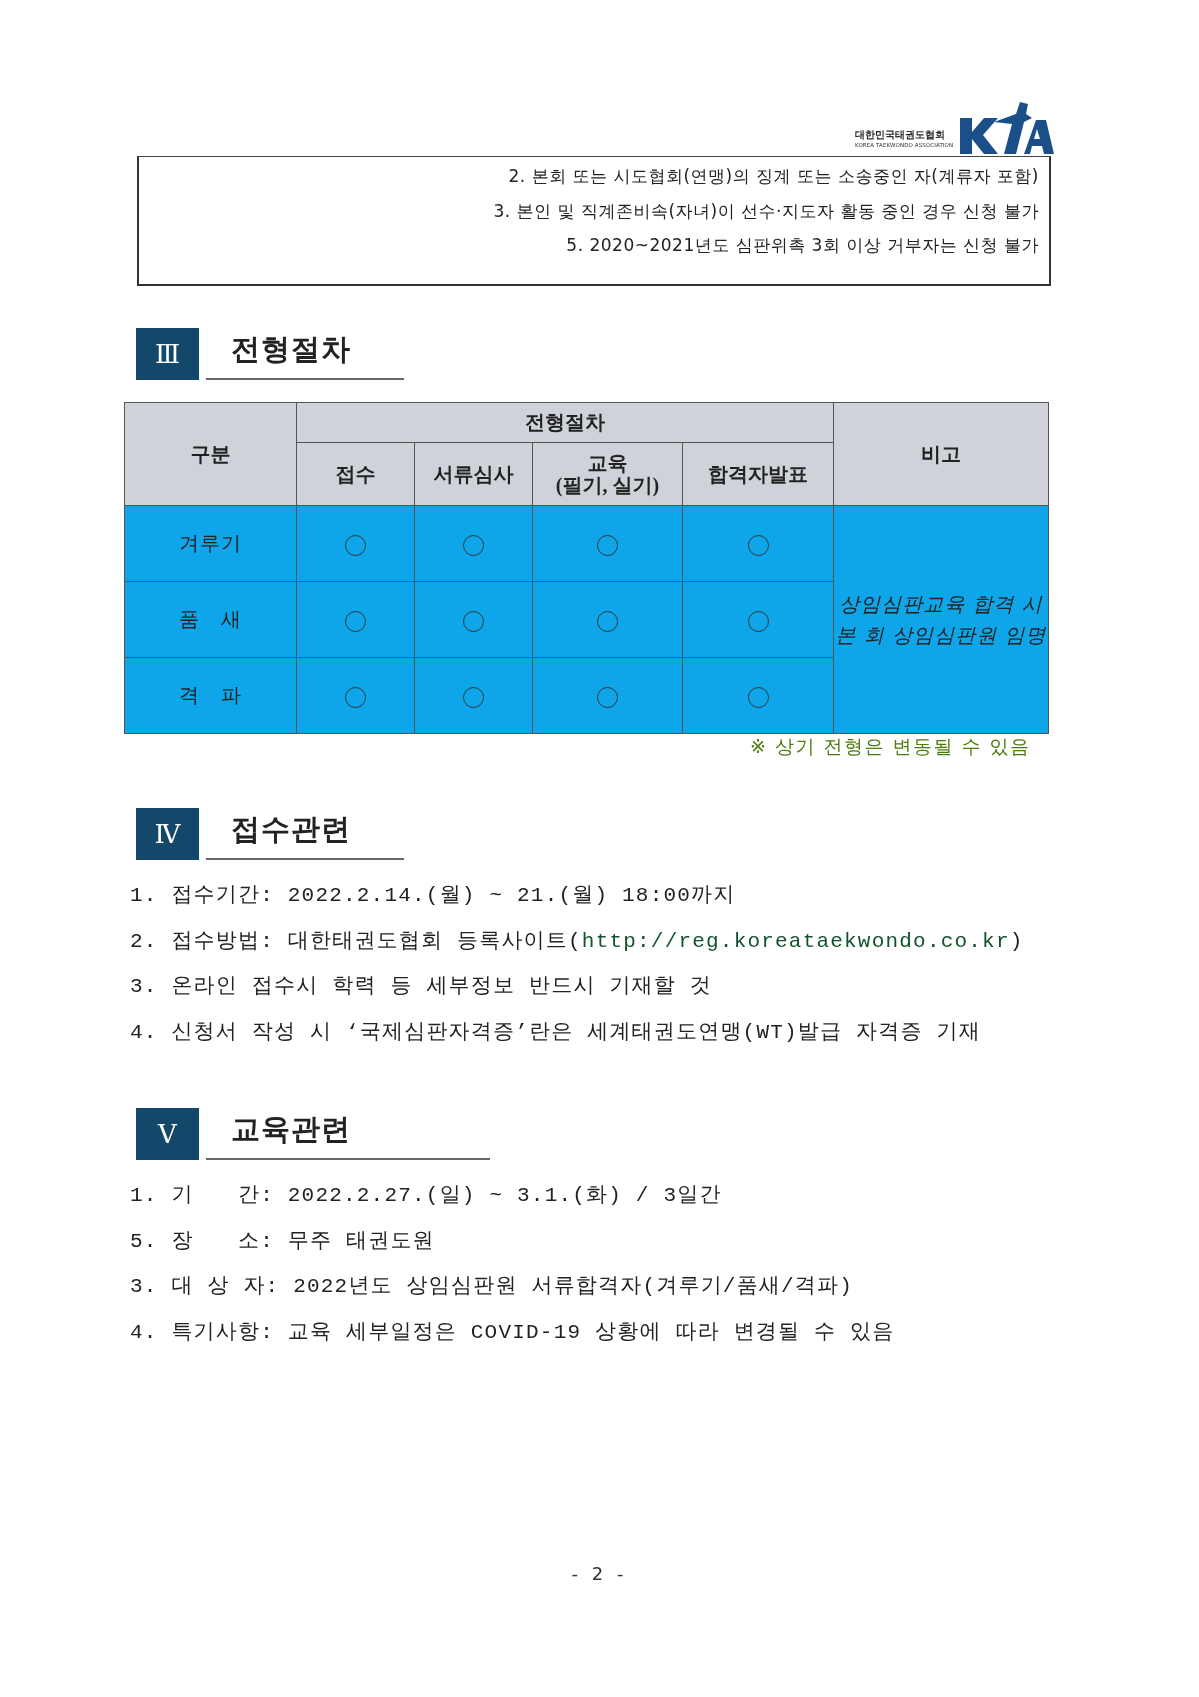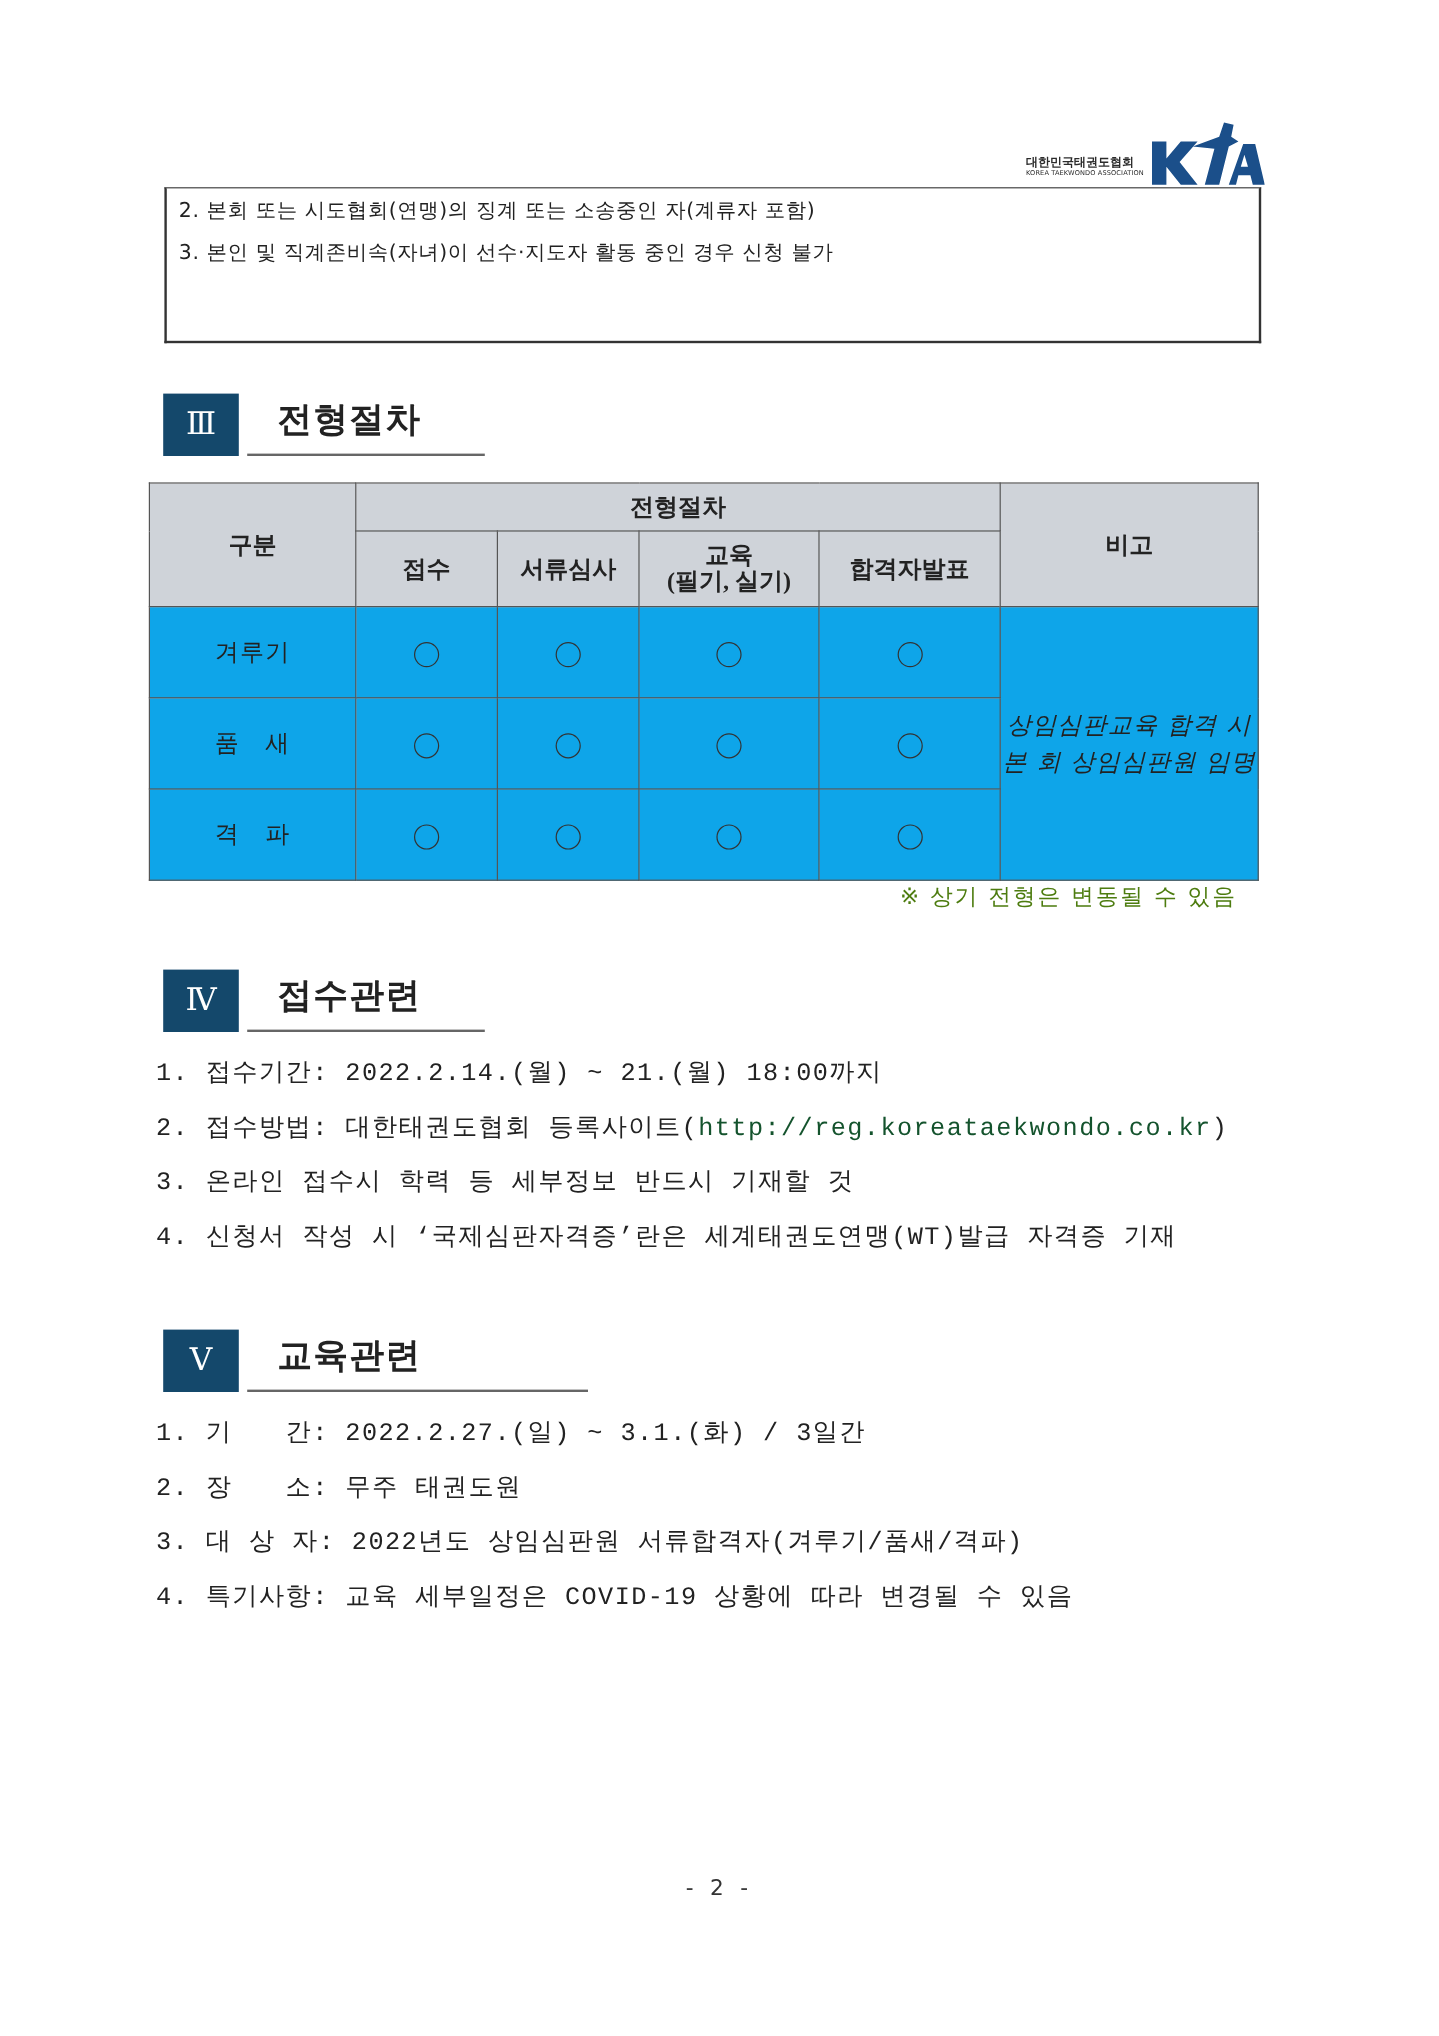"2. 본회 또는 시도협회(연맹)의 징계" .eligibility-box { text-align: none -> right }
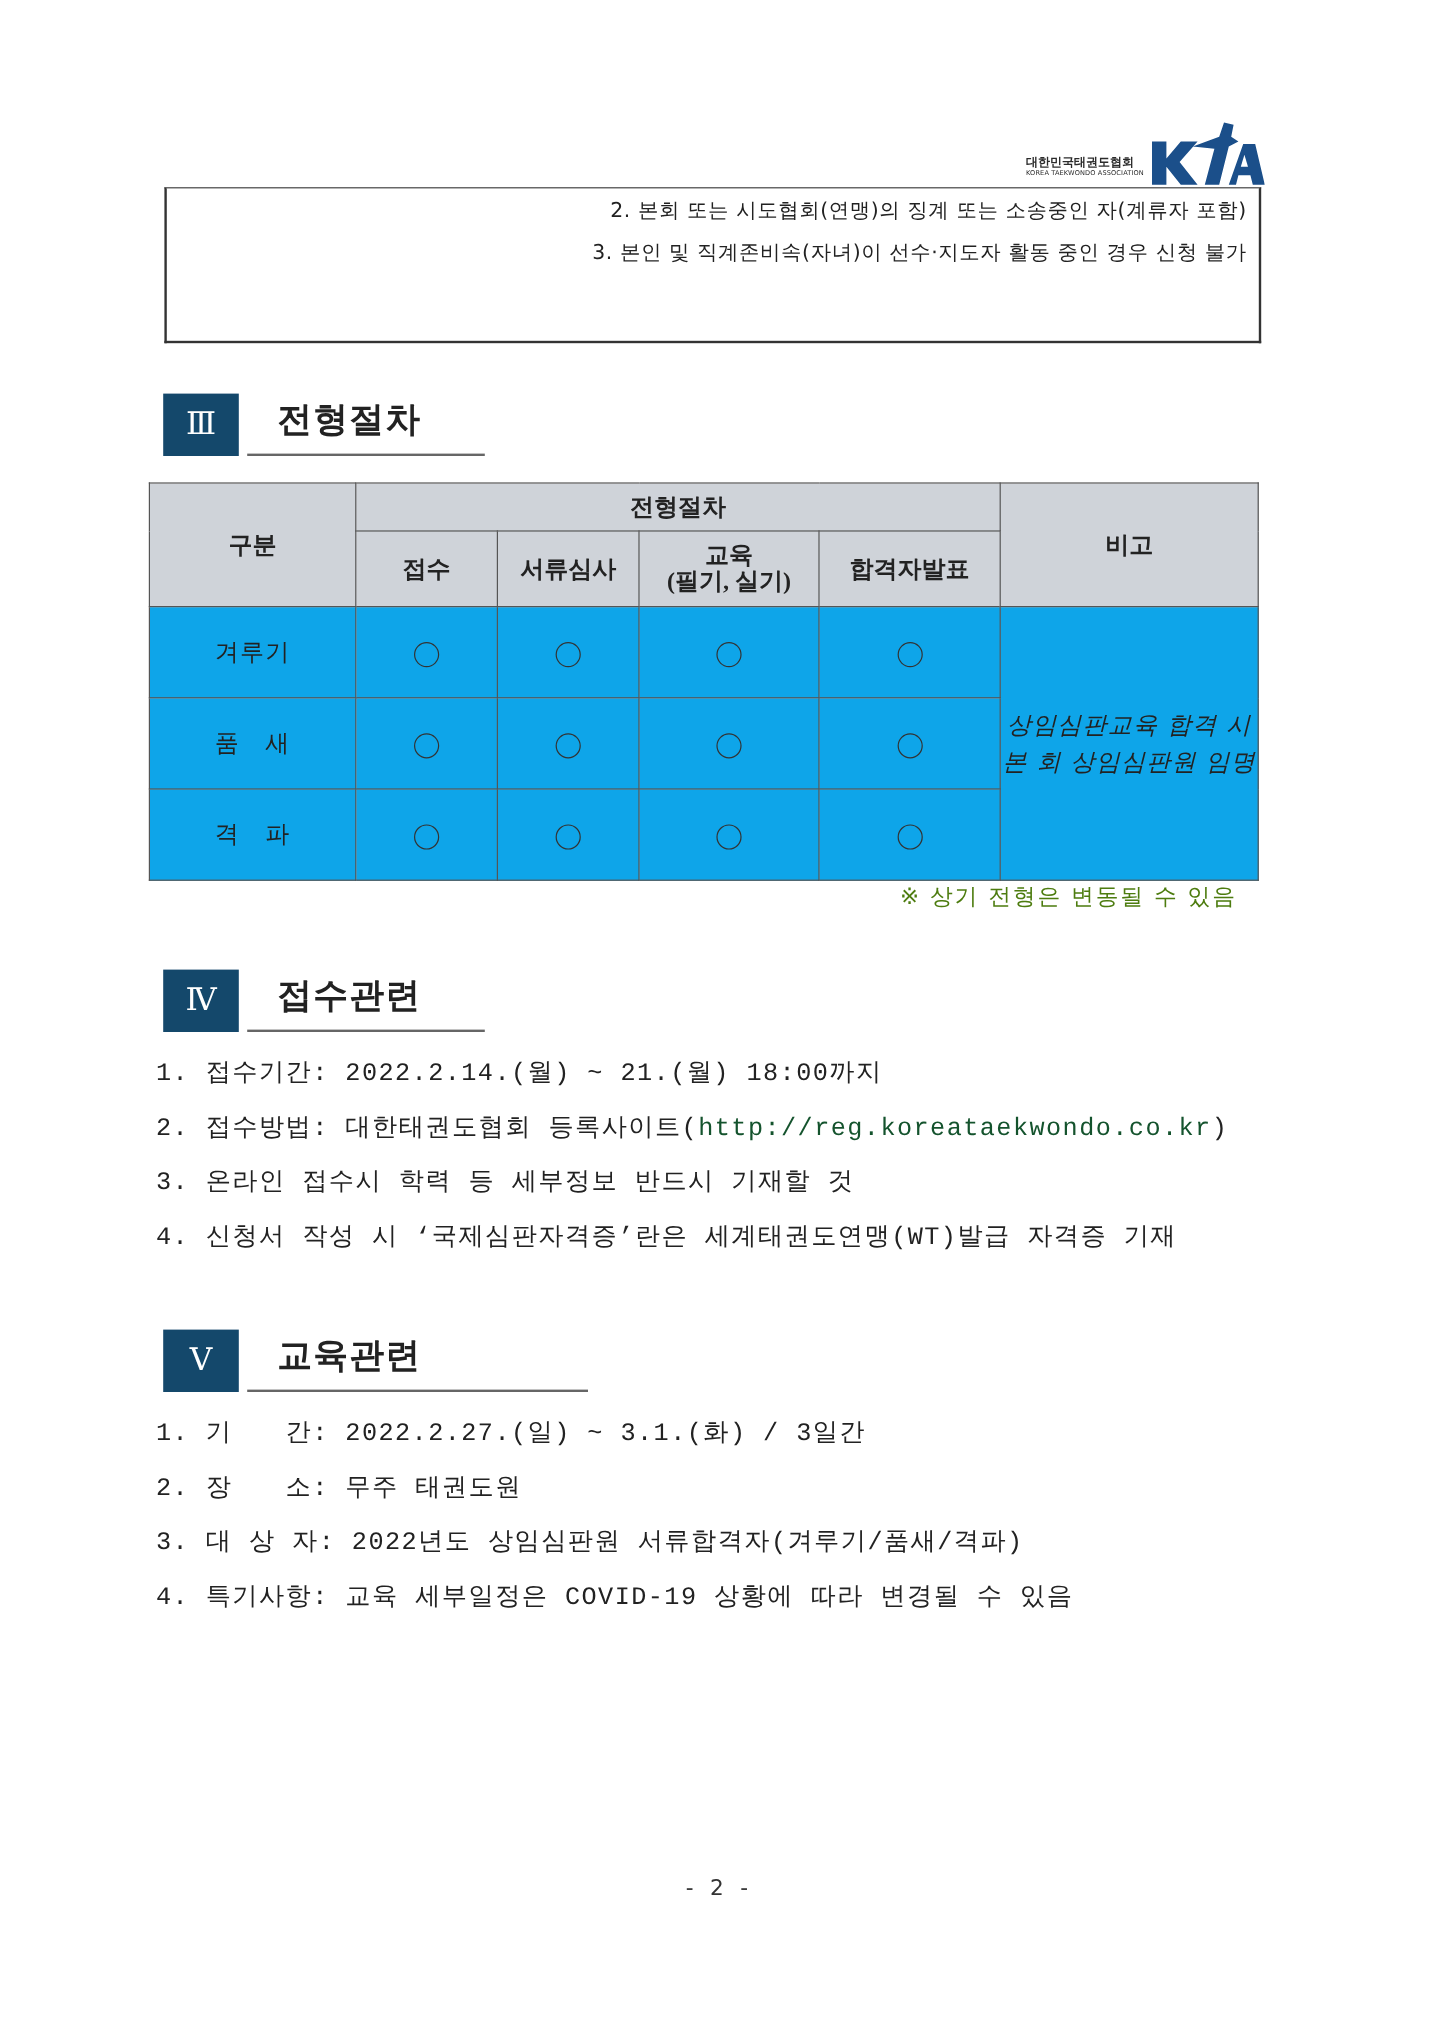"5. 2020~2021년도 심판위촉 3회 이상" div.line { html: none -> <div>5. 2020~2021년도 심판위촉 3회 이상 거부자는 신청 불가</div> }
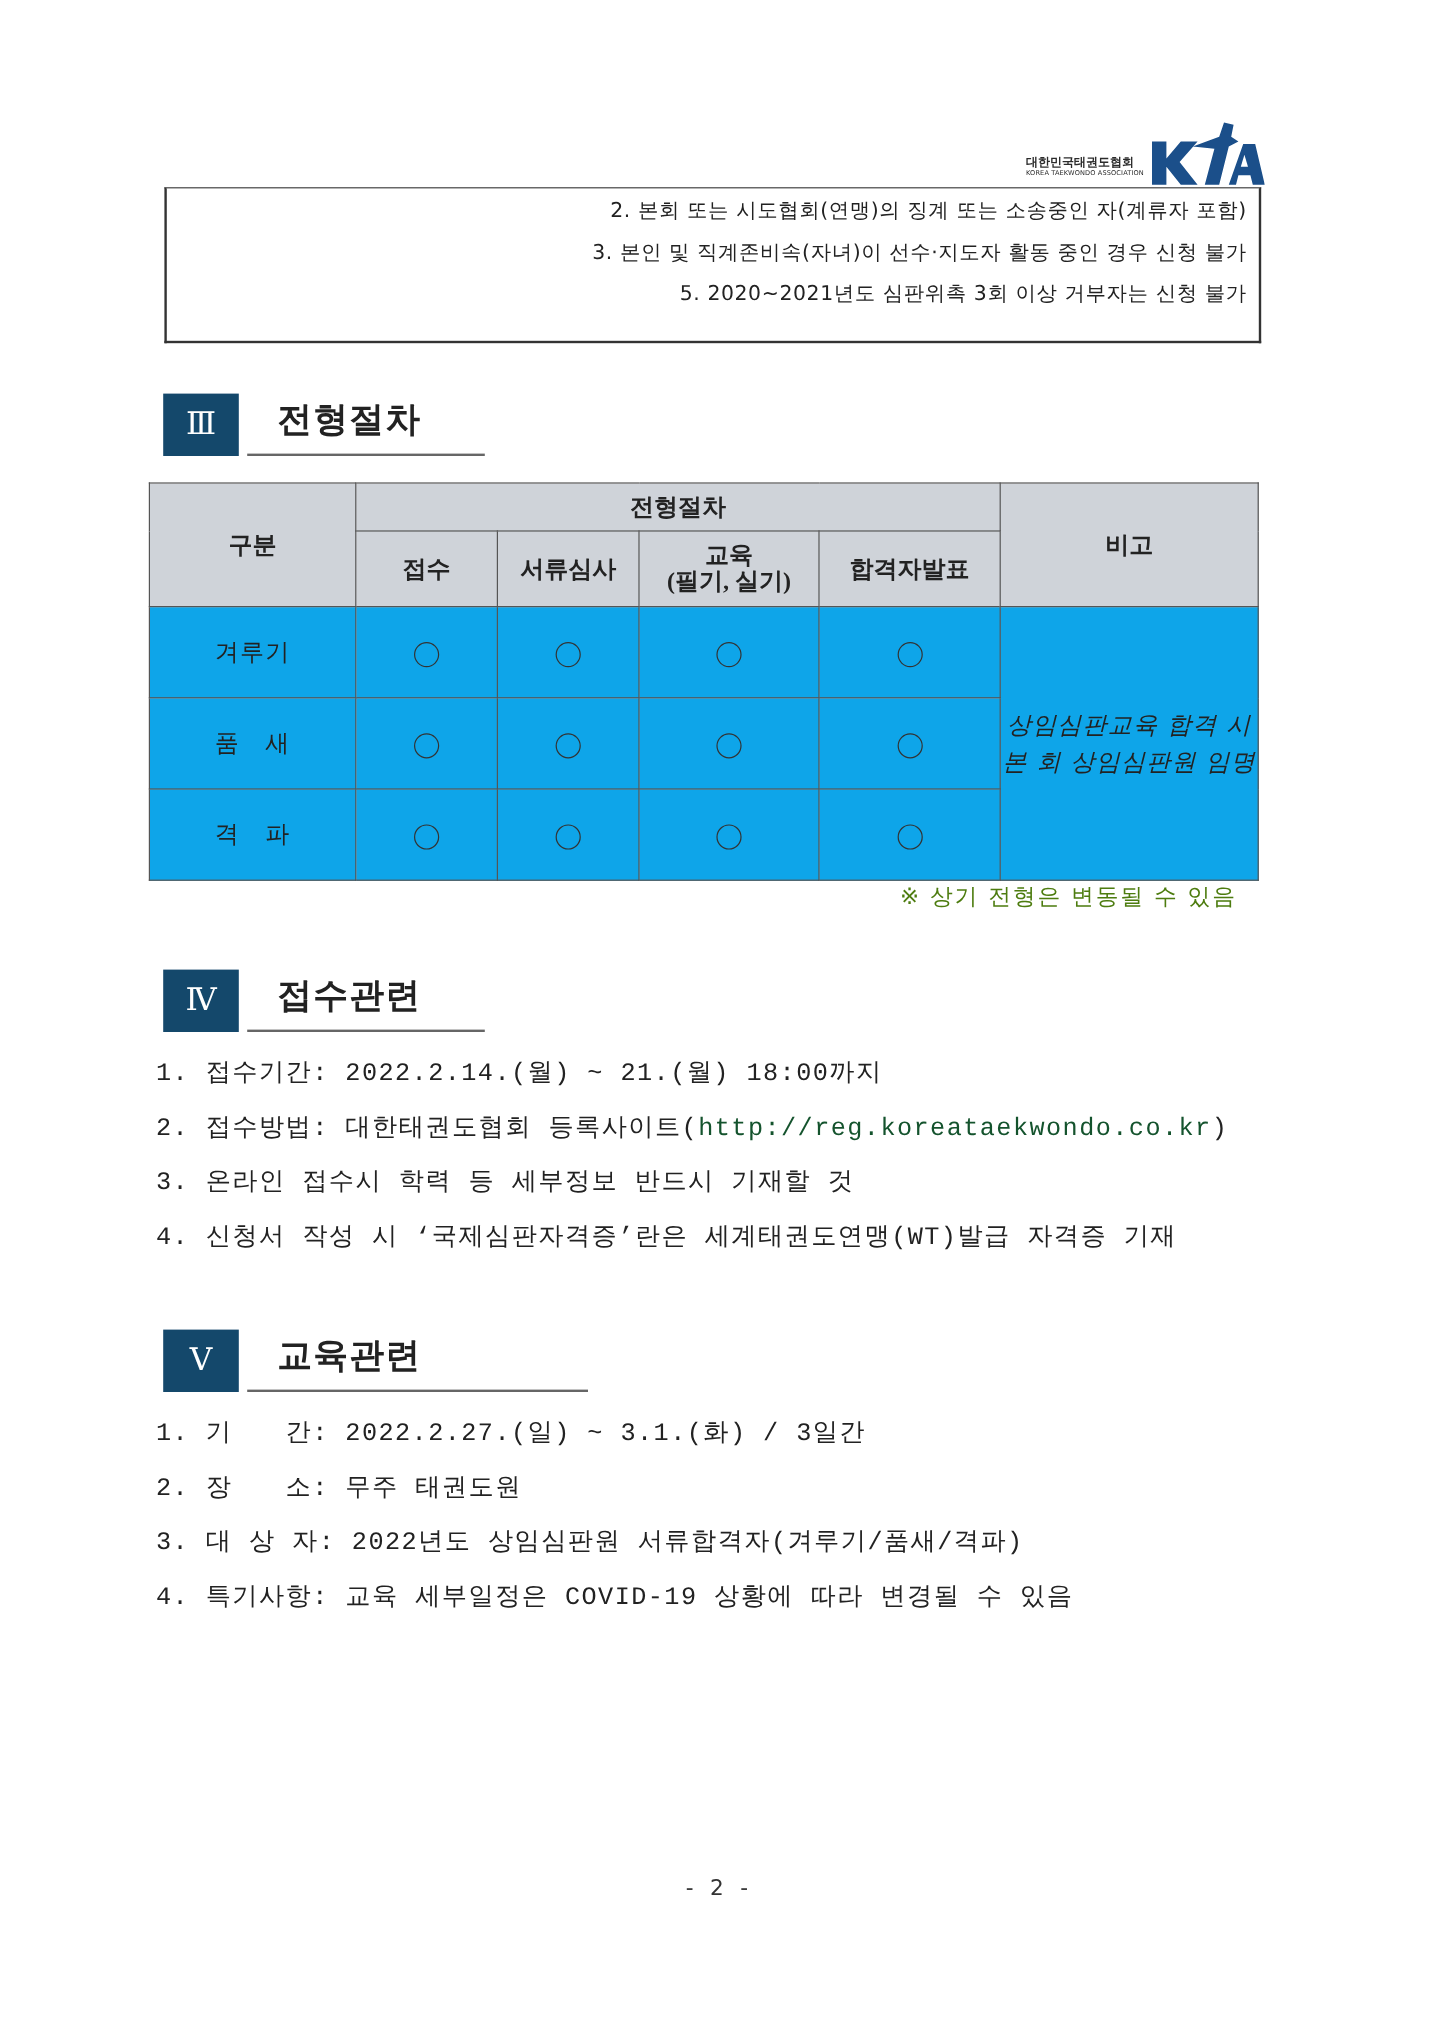"2. 장 소: 무주 태권도원" div.item { text: 2 -> 5 }
